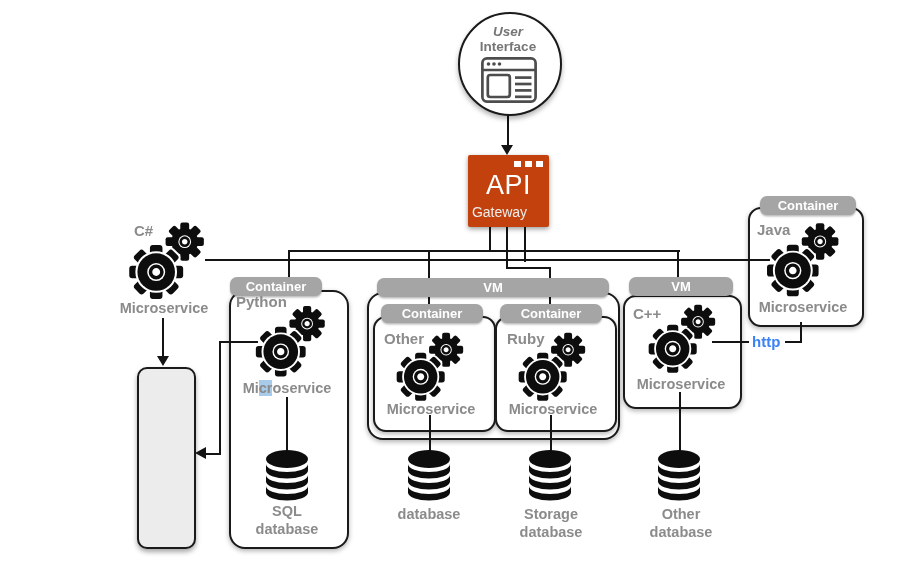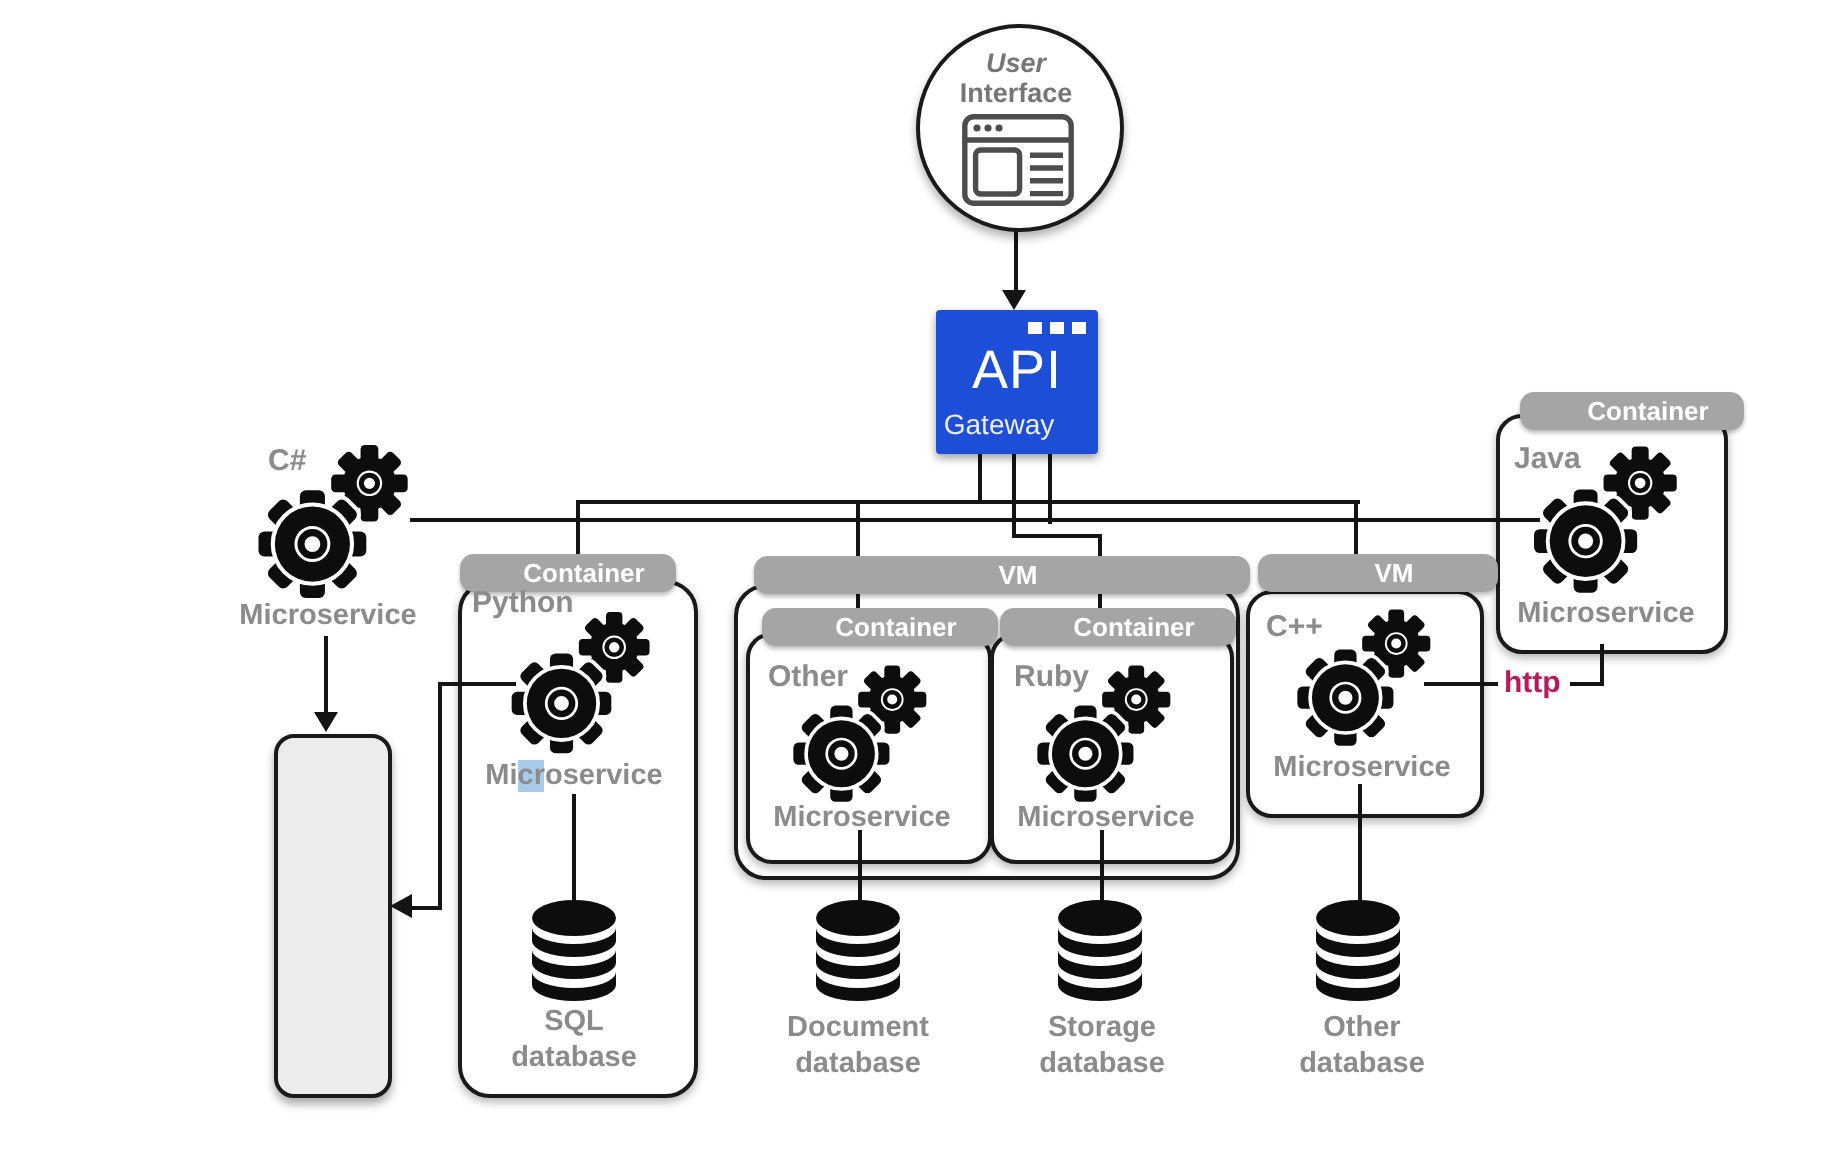"API" .gateway { background: #1d4ed8 -> #c2410c }
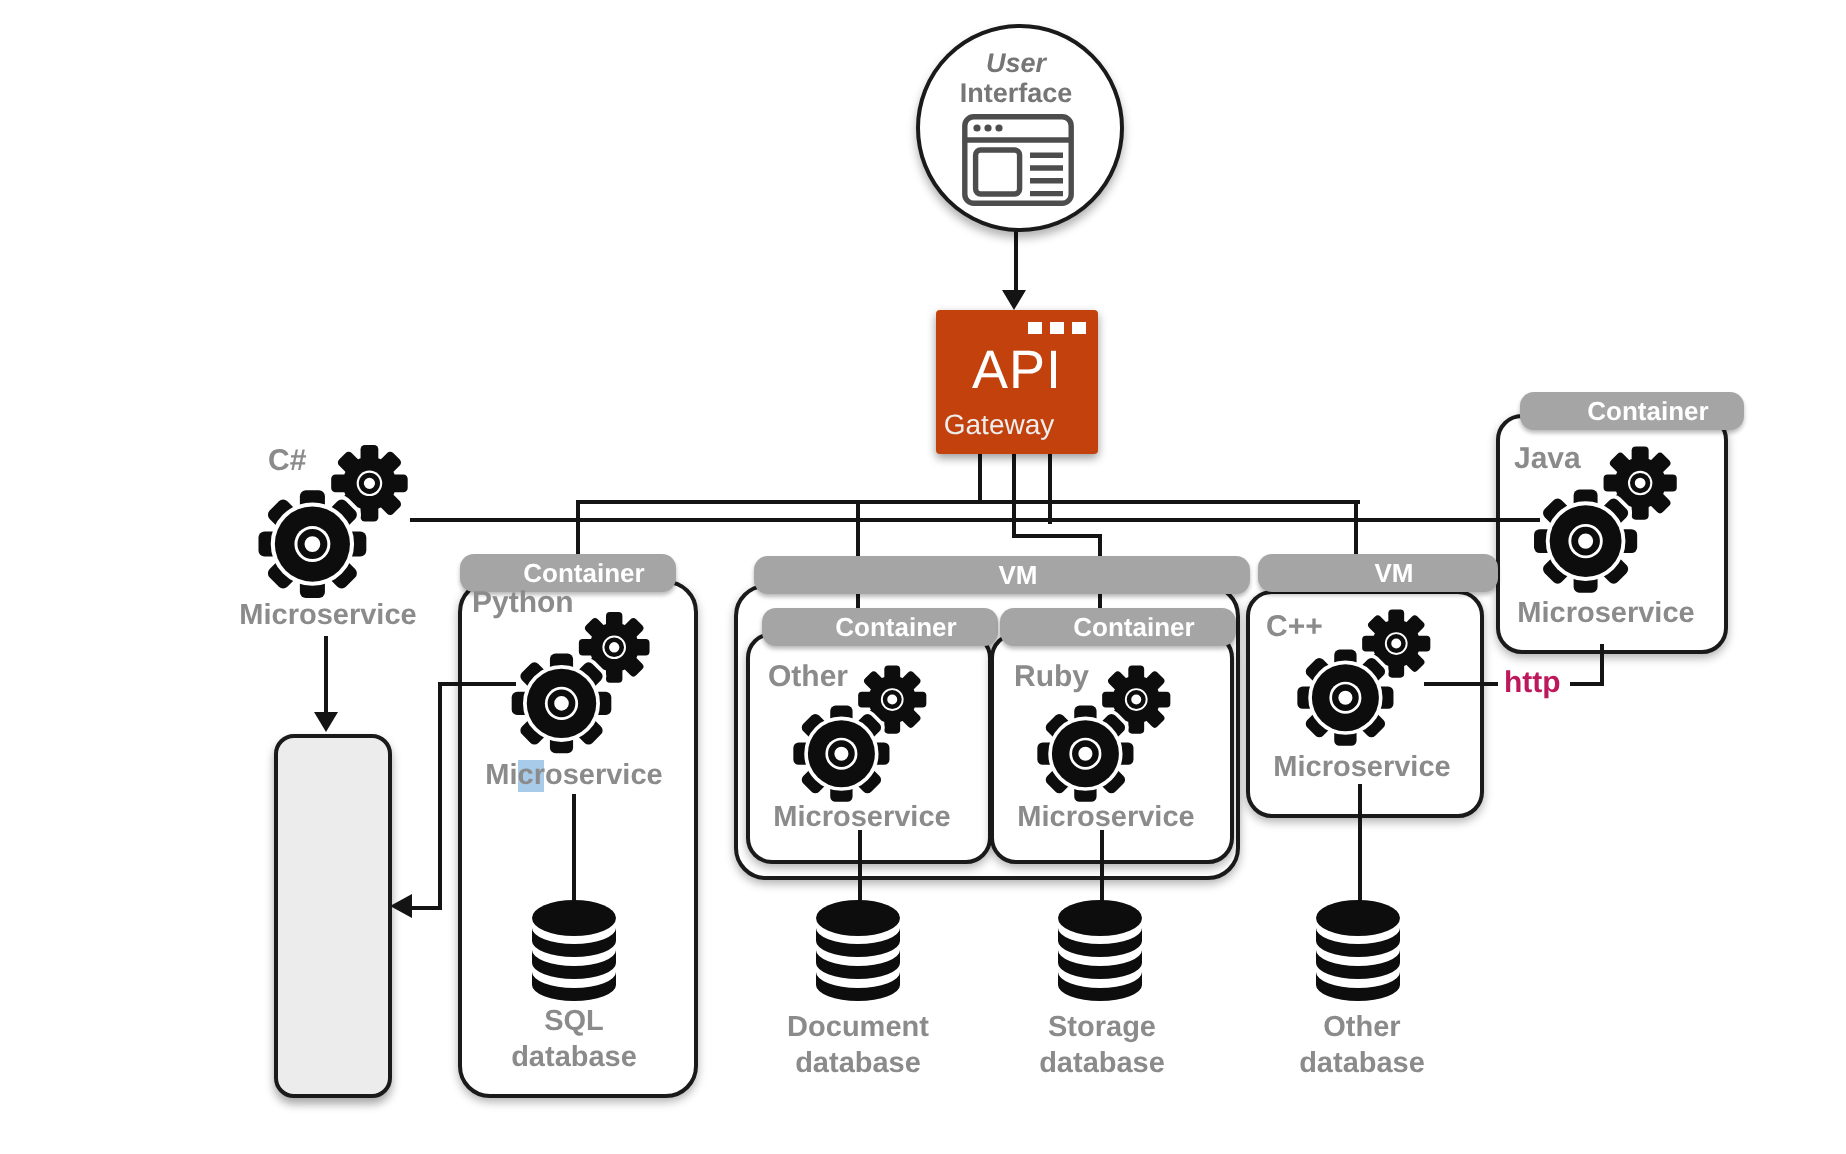"Container" .tab { padding-left: 16px -> none }
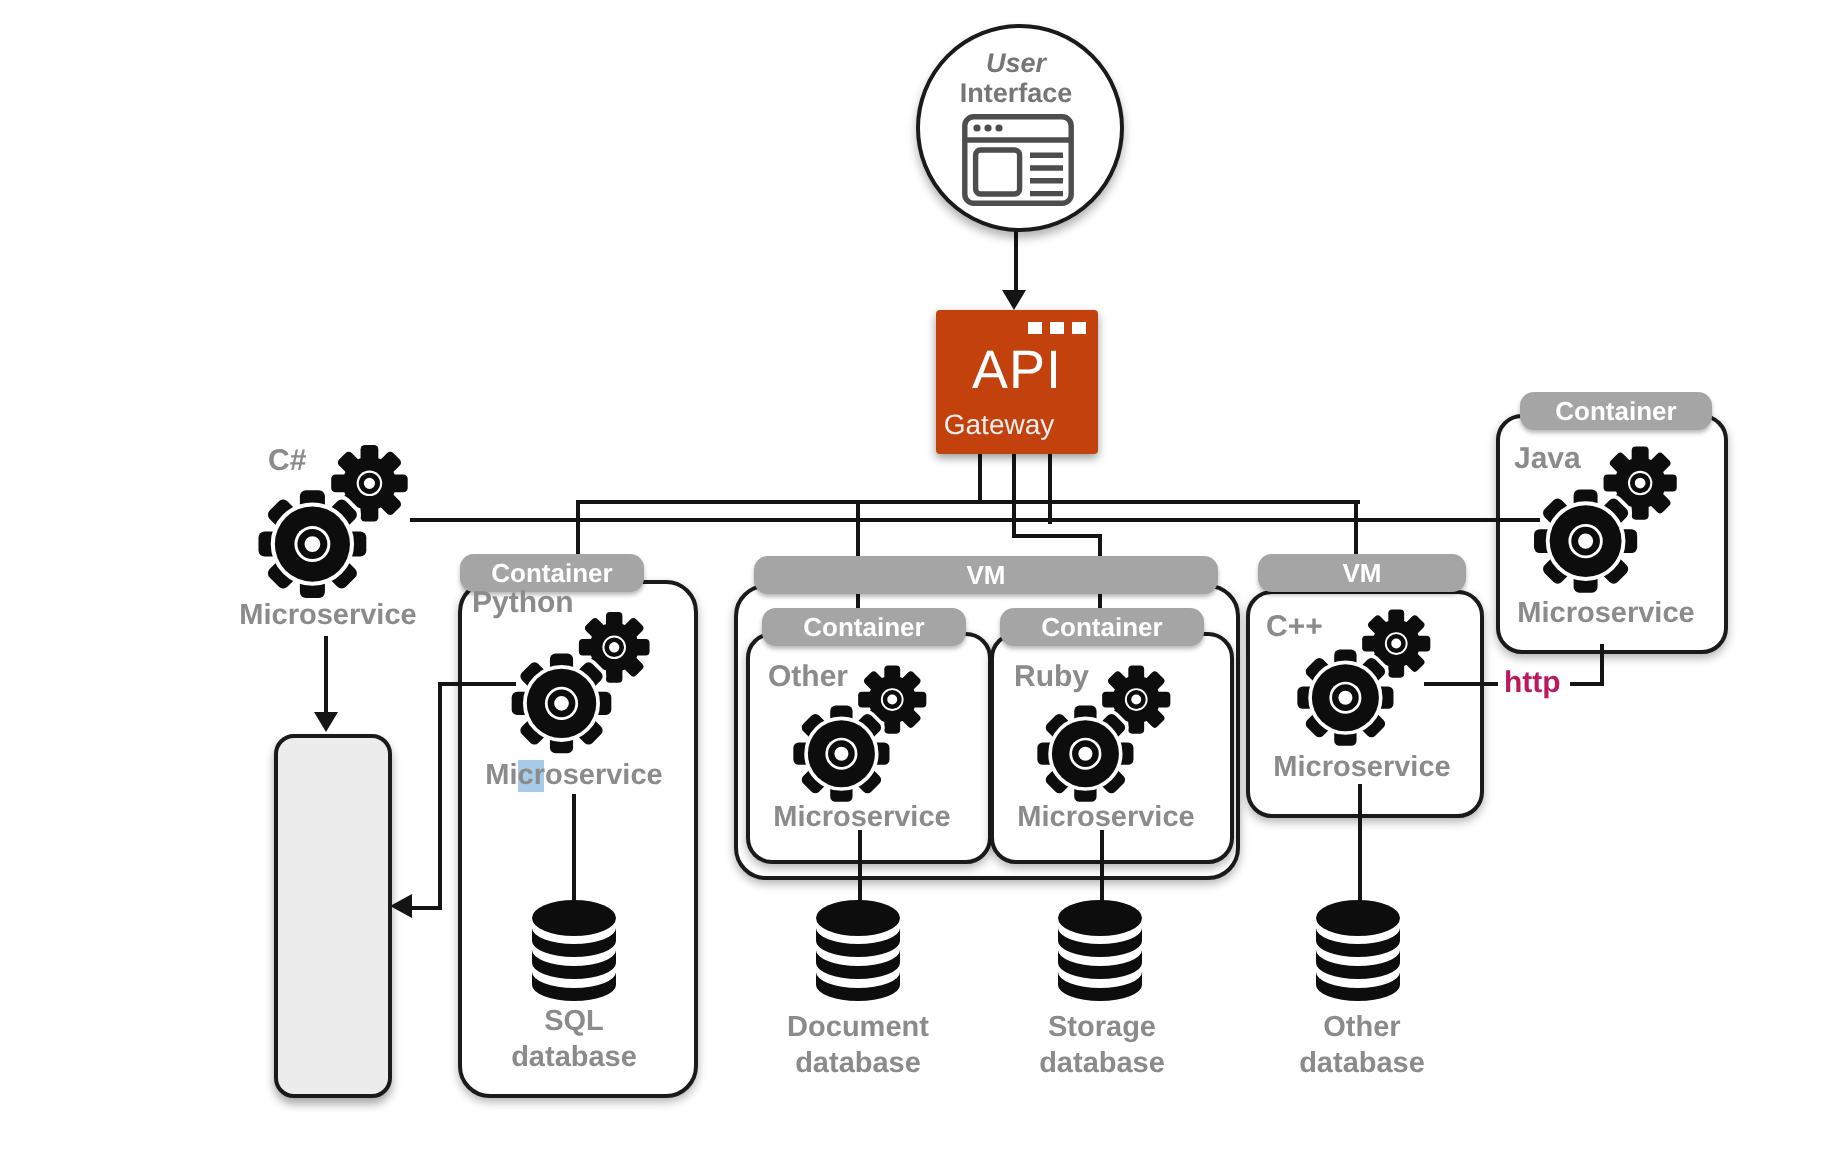"http" .httplabel { color: #be185d -> #3b82f6 }
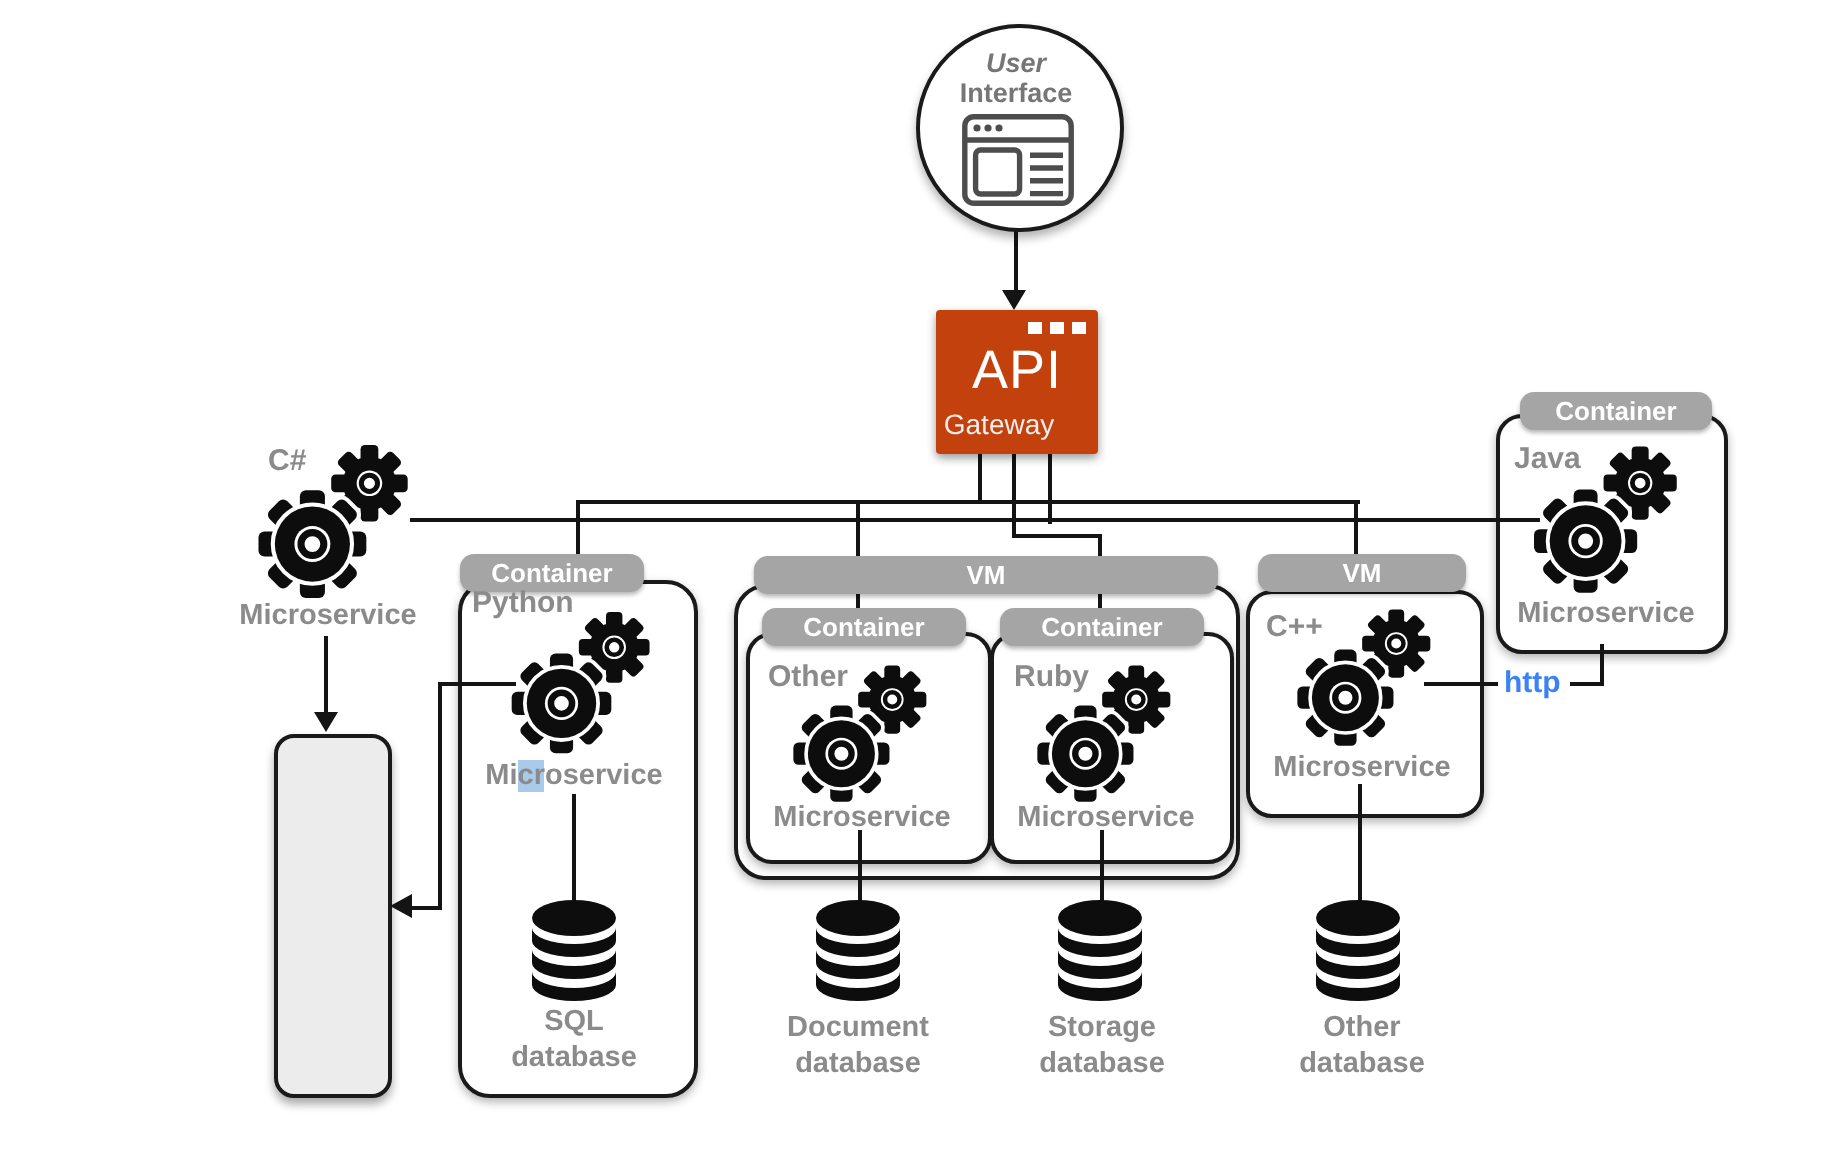"Document" div { html: <div>Document</div> -> none }
